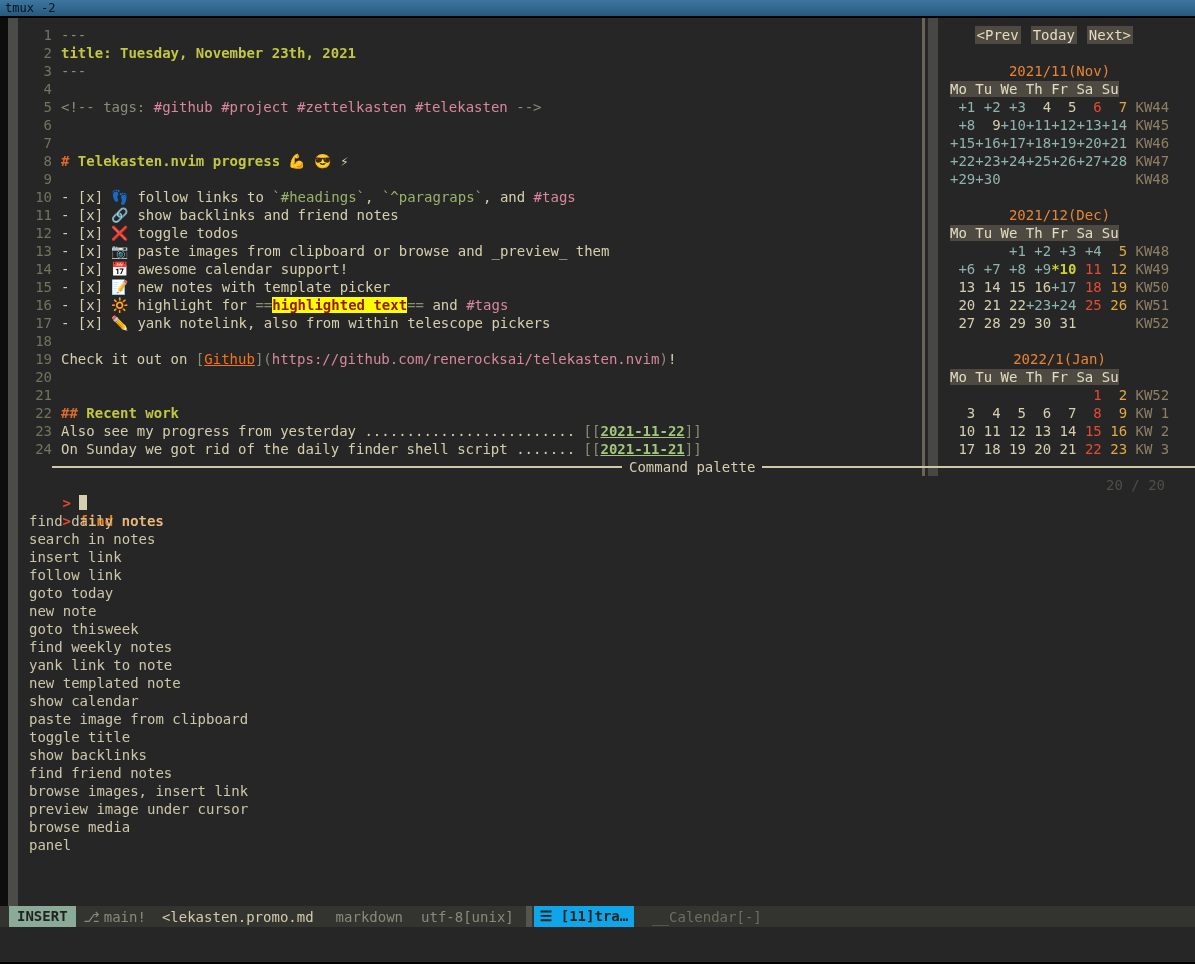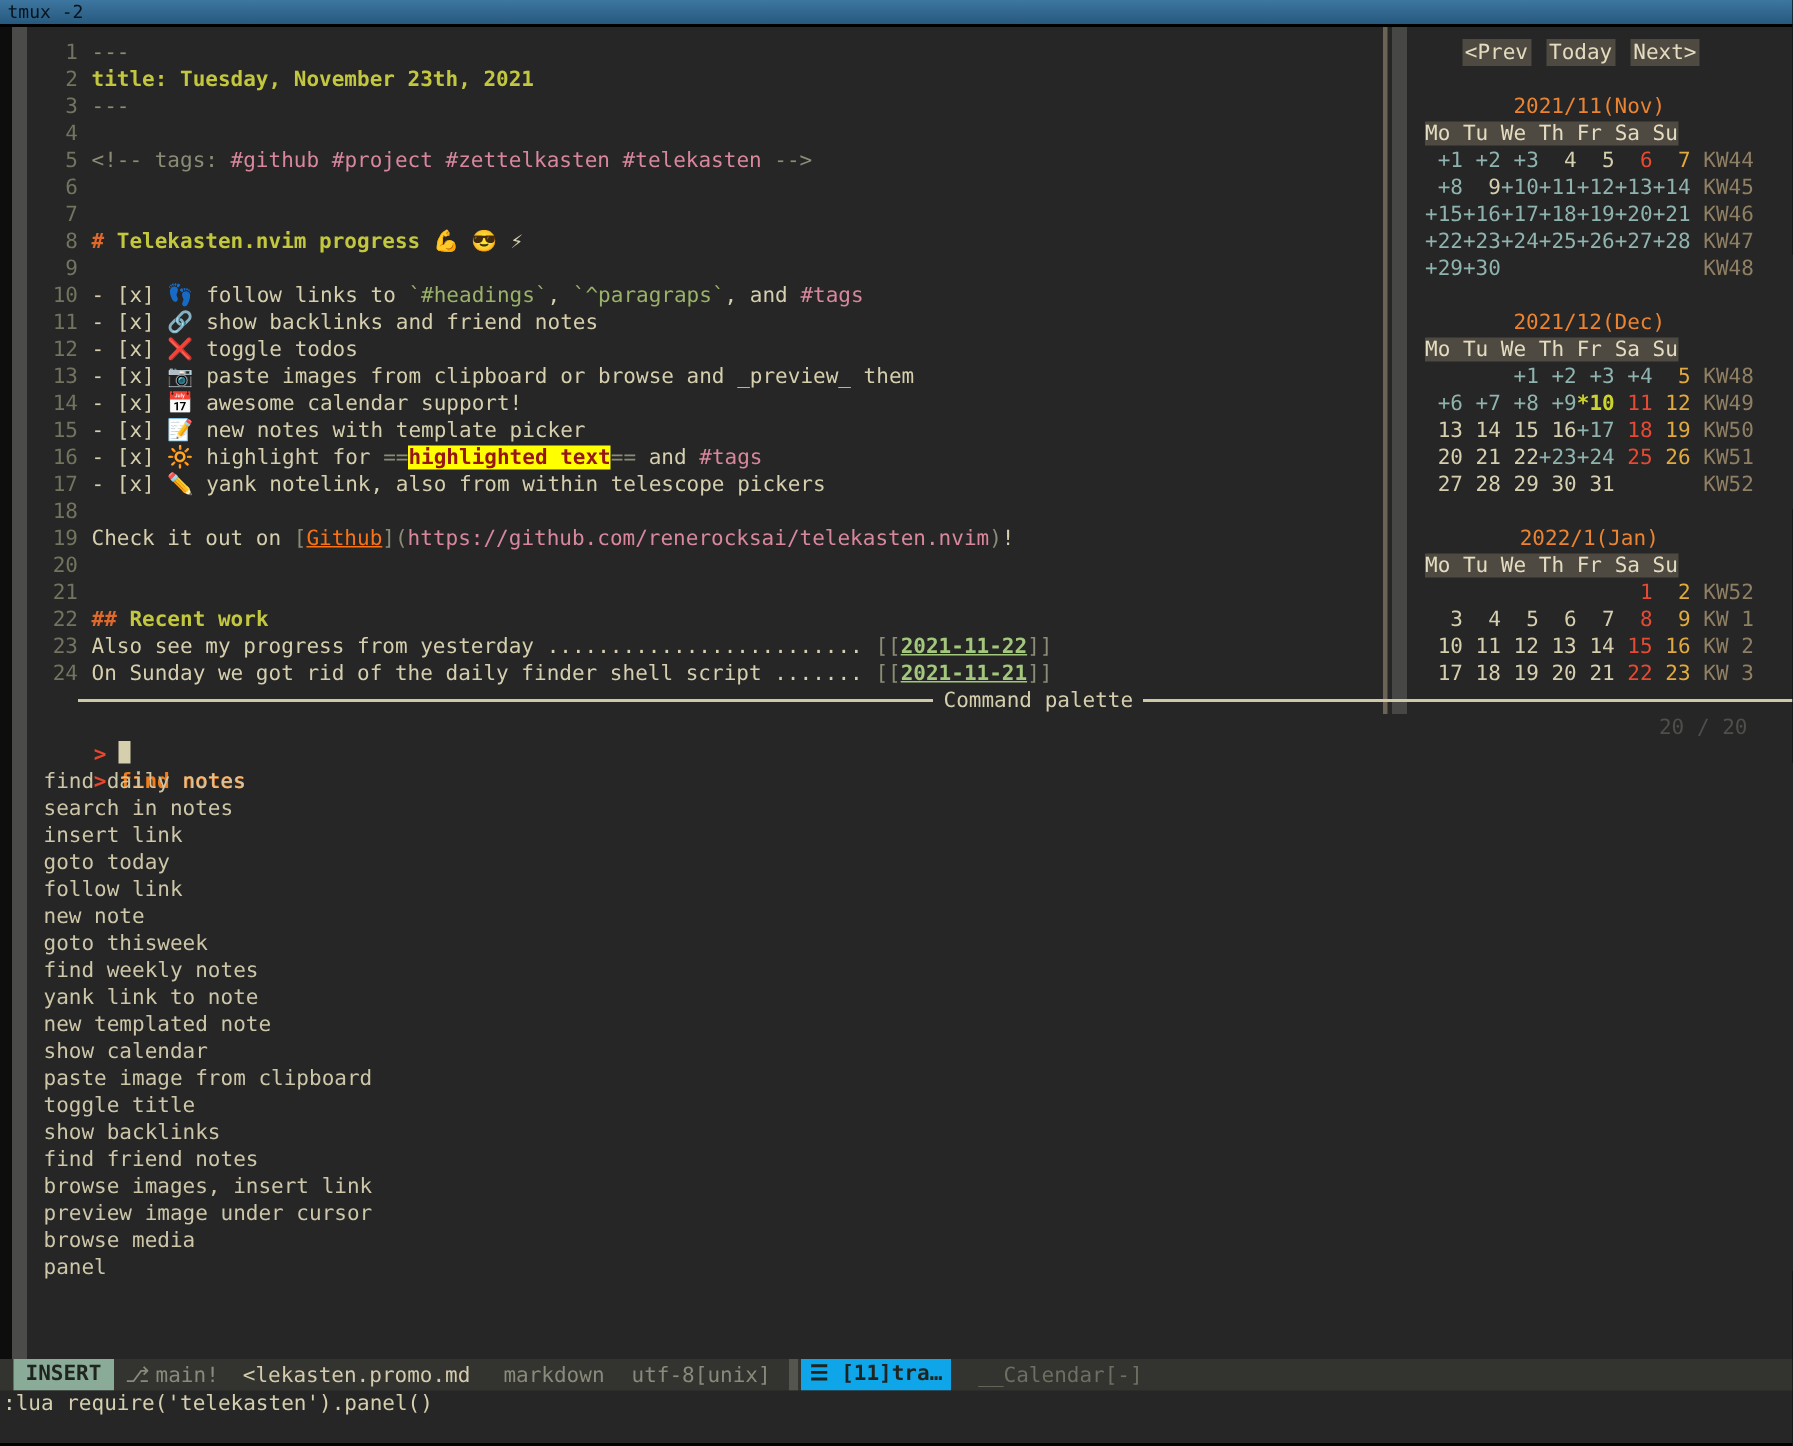"goto today" div.pal-row { order: before "follow link" -> after "follow link" }
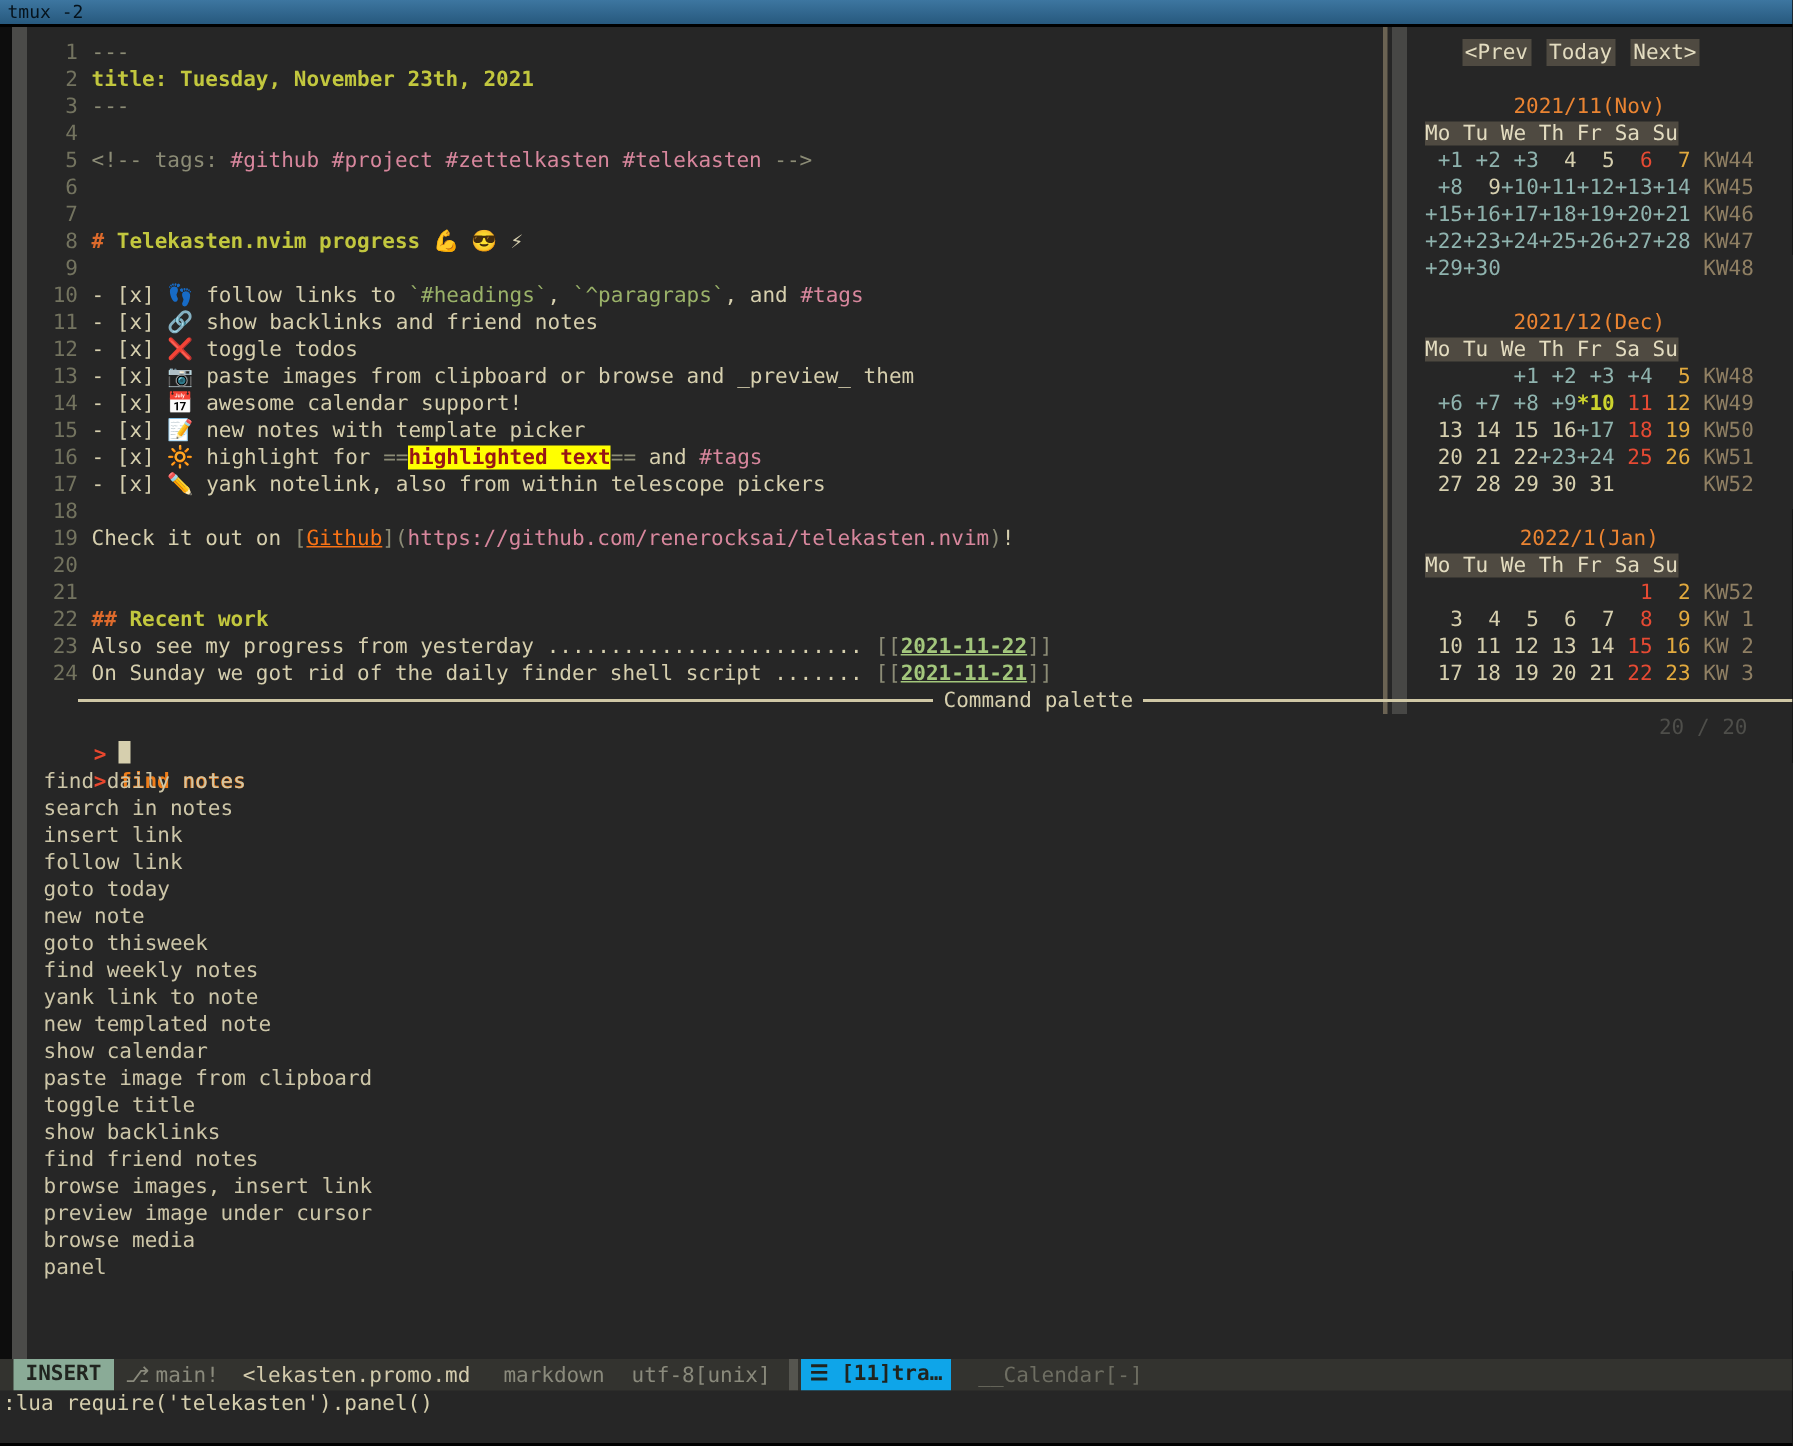":lua require('telekasten').panel()" div.cmdline { html: <div>:lua require('telekasten').panel()</div> -> none }
